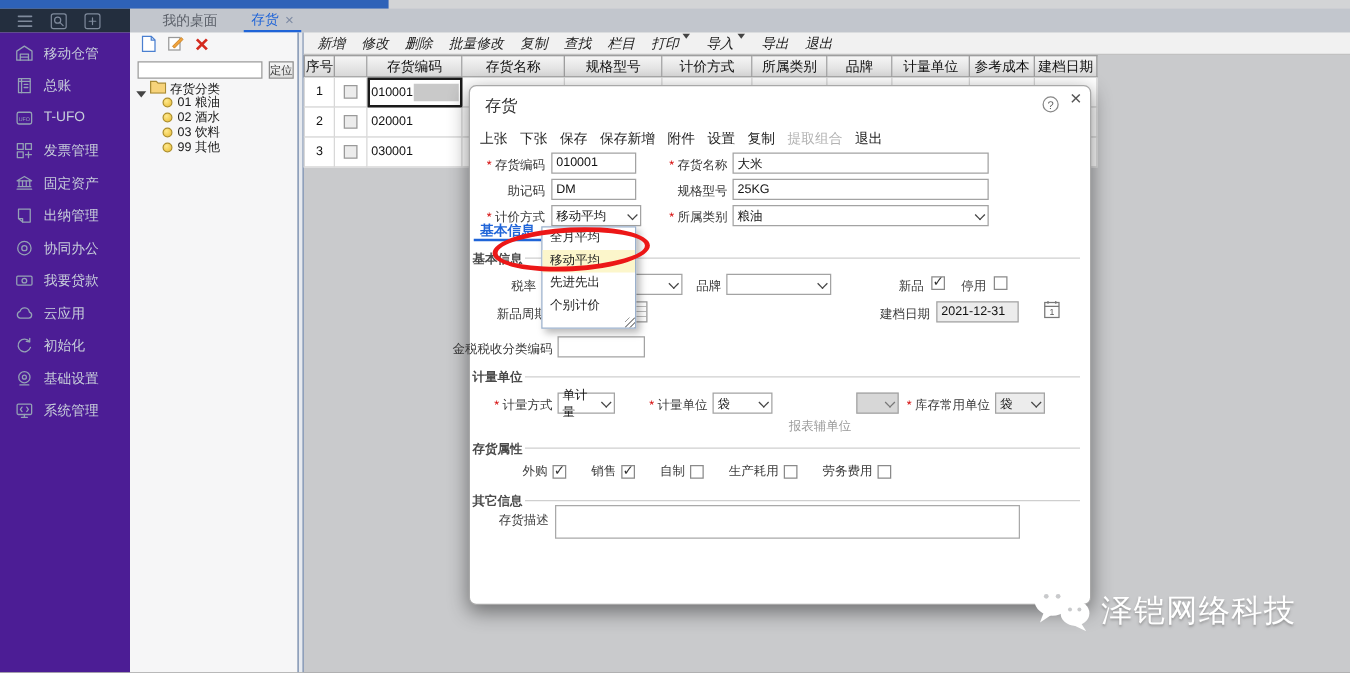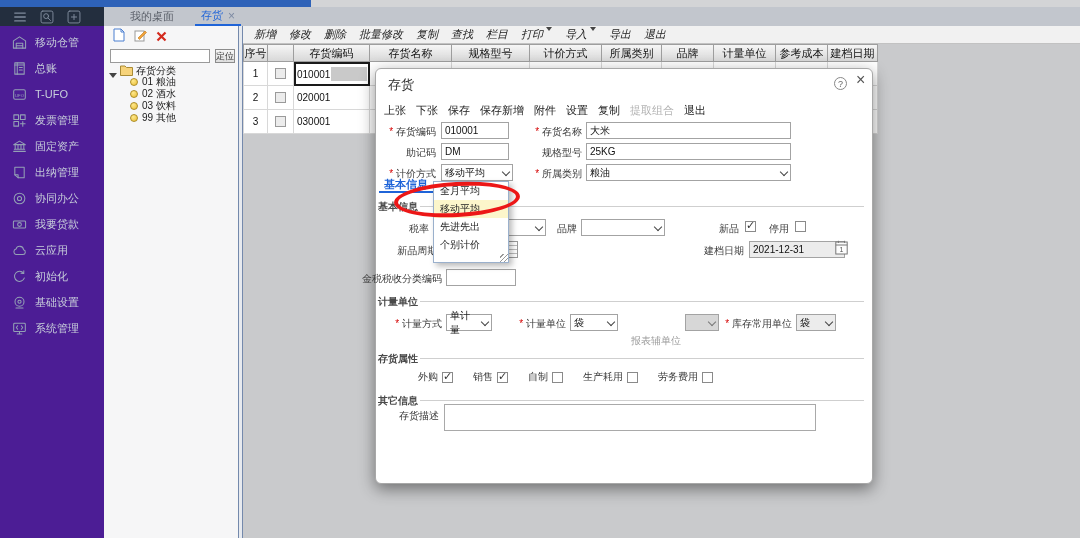"2021-12-31" input.inp { width: 96px -> 66px }
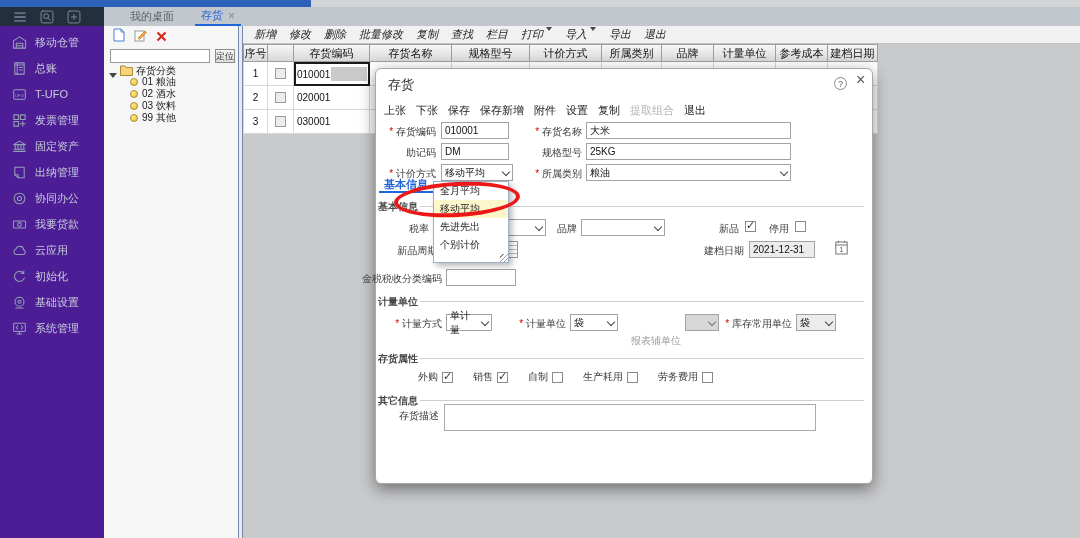"泽铠网络科技" div.watermark { html: none -> <div> <span><svg> <ellipse></ellipse> <path></path> <circle></circle> <circle></circle> <ellipse></ellipse> <path></path> <circle></circle> <circle></circle> </svg></span> <span>泽铠网络科技</span> </div> }
